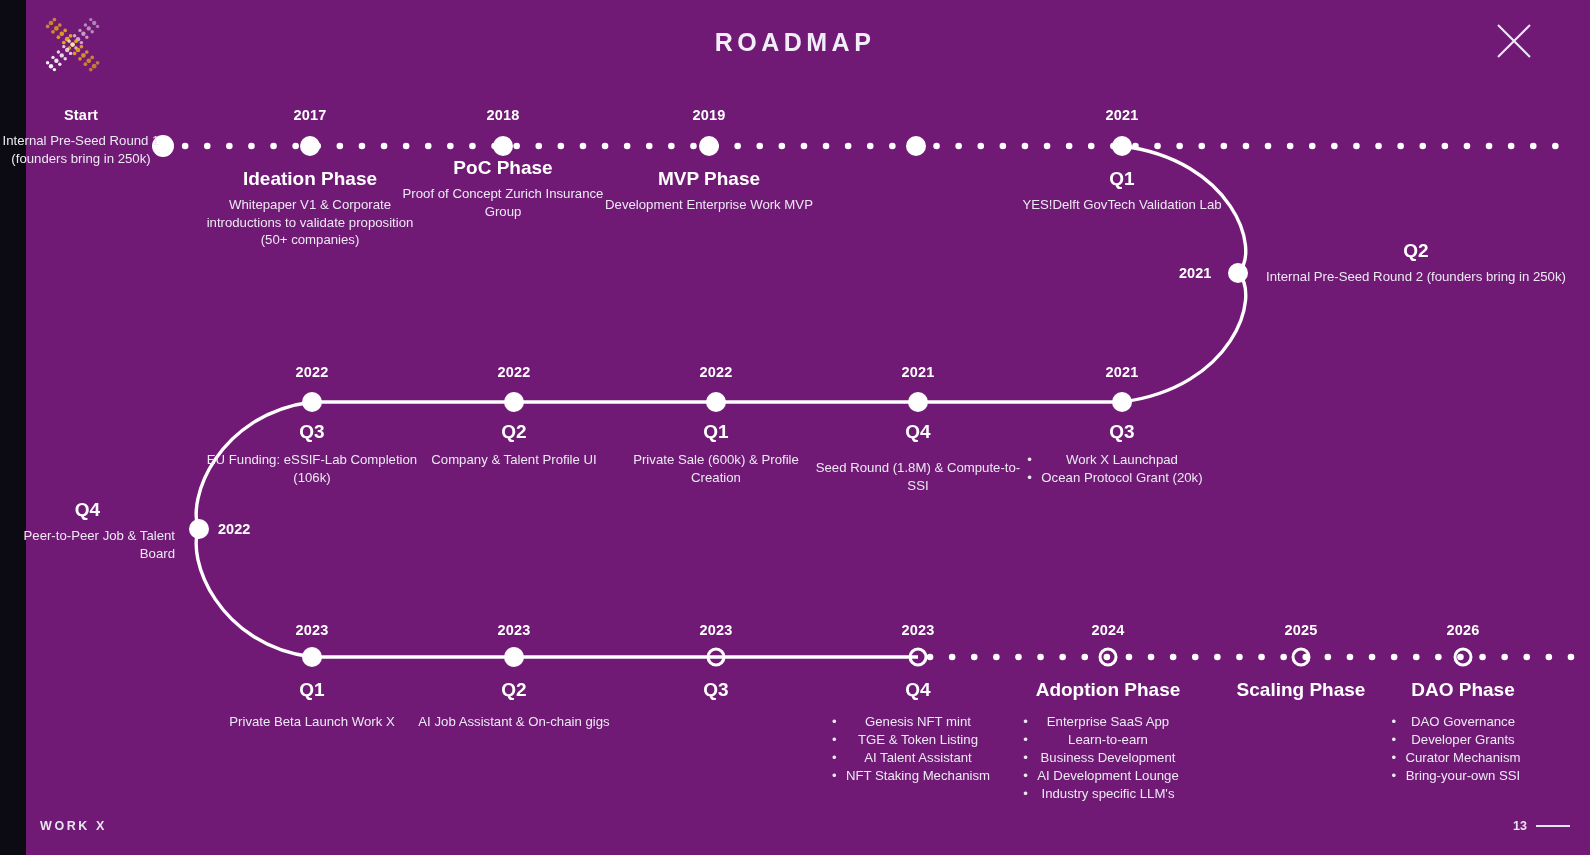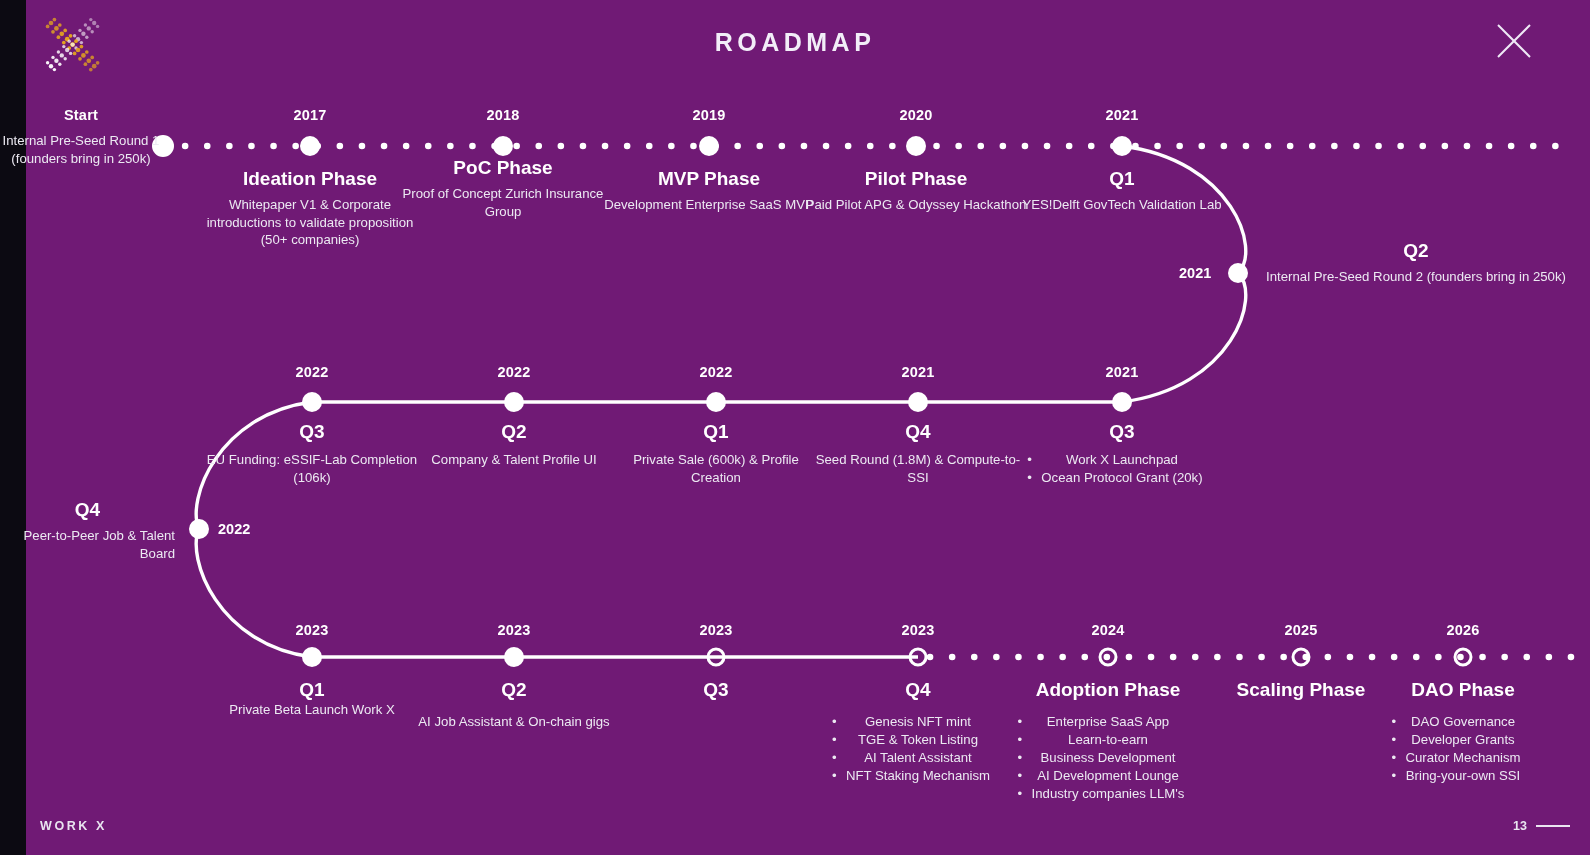"2020" div.ms { html: <div> <div>2020</div> <div>Pilot Phase</div> <div>Paid Pilot APG &amp; Odyssey Hackathon</div> </div> -> none }
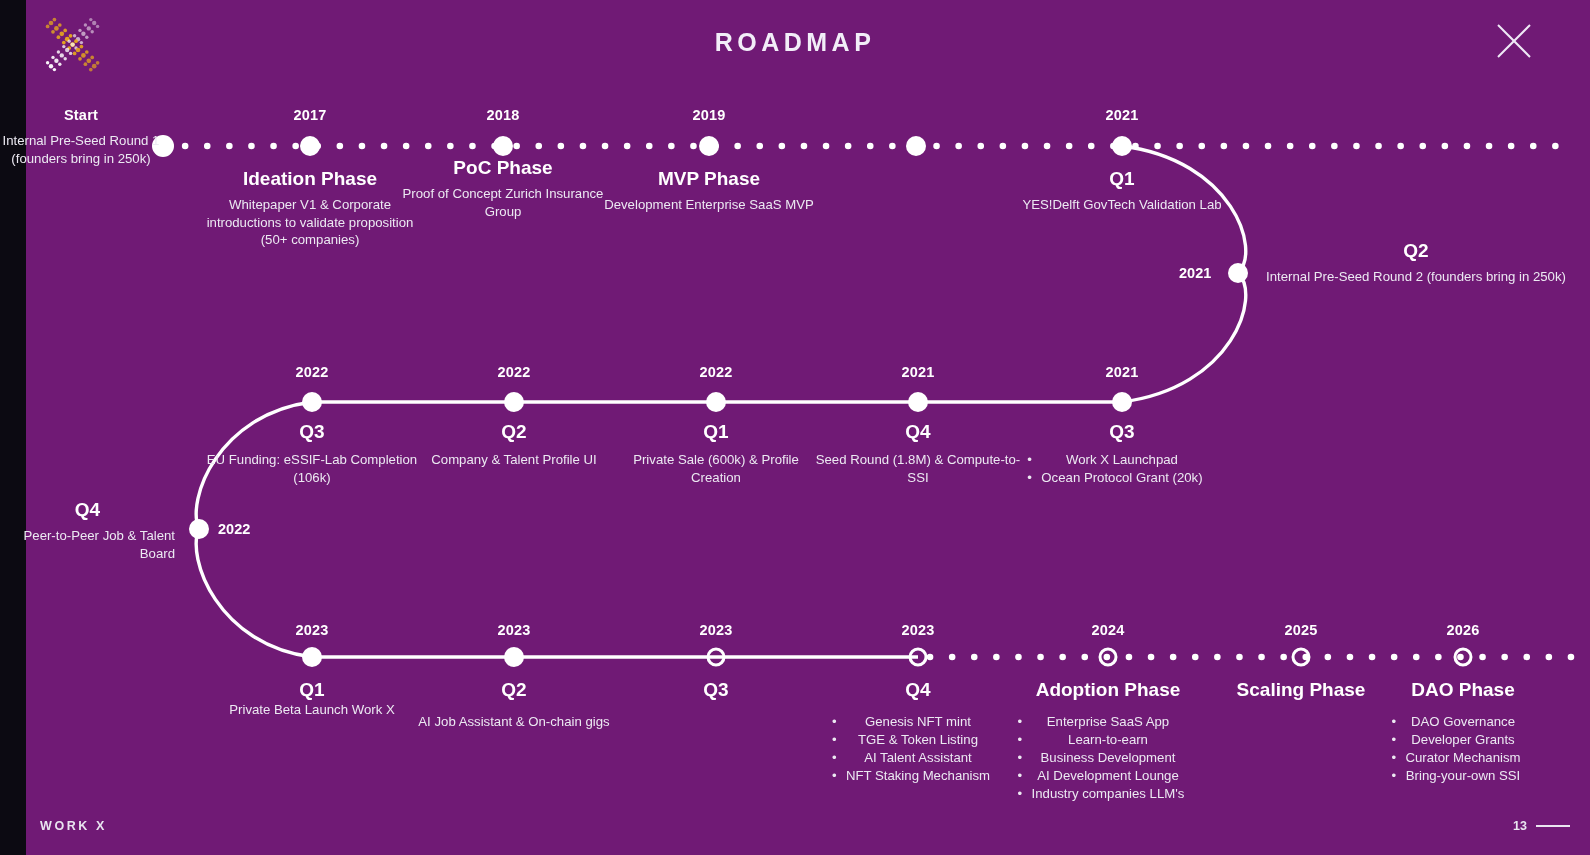"Development Enterprise SaaS MVP" div.bd { text: SaaS -> Work }
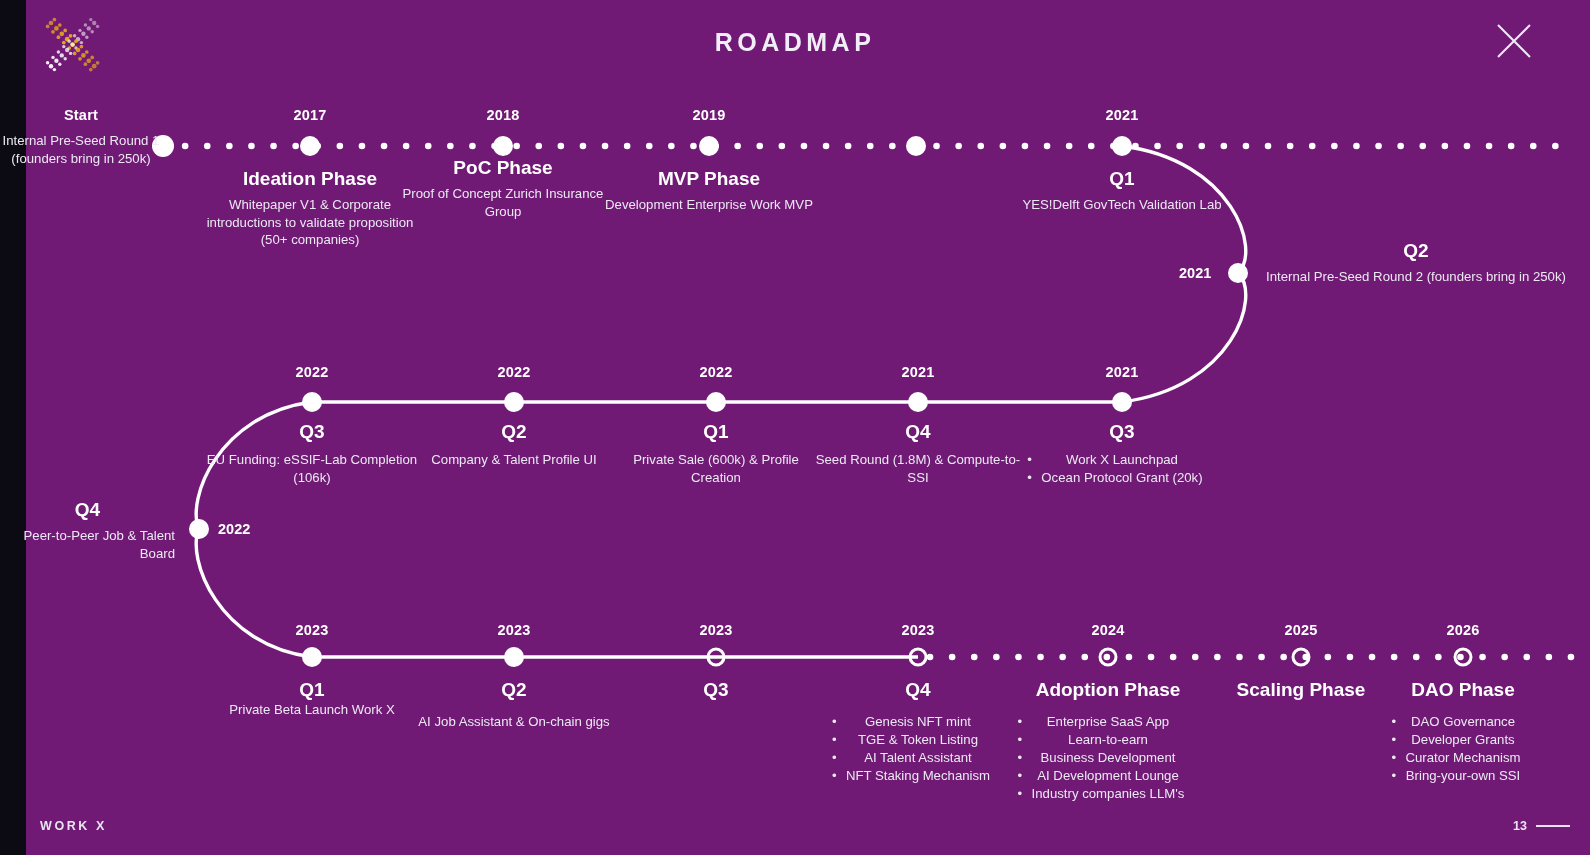"Seed Round (1.8M) & Compute-to-SSI" div.bd { margin-top: 8px -> 16px }
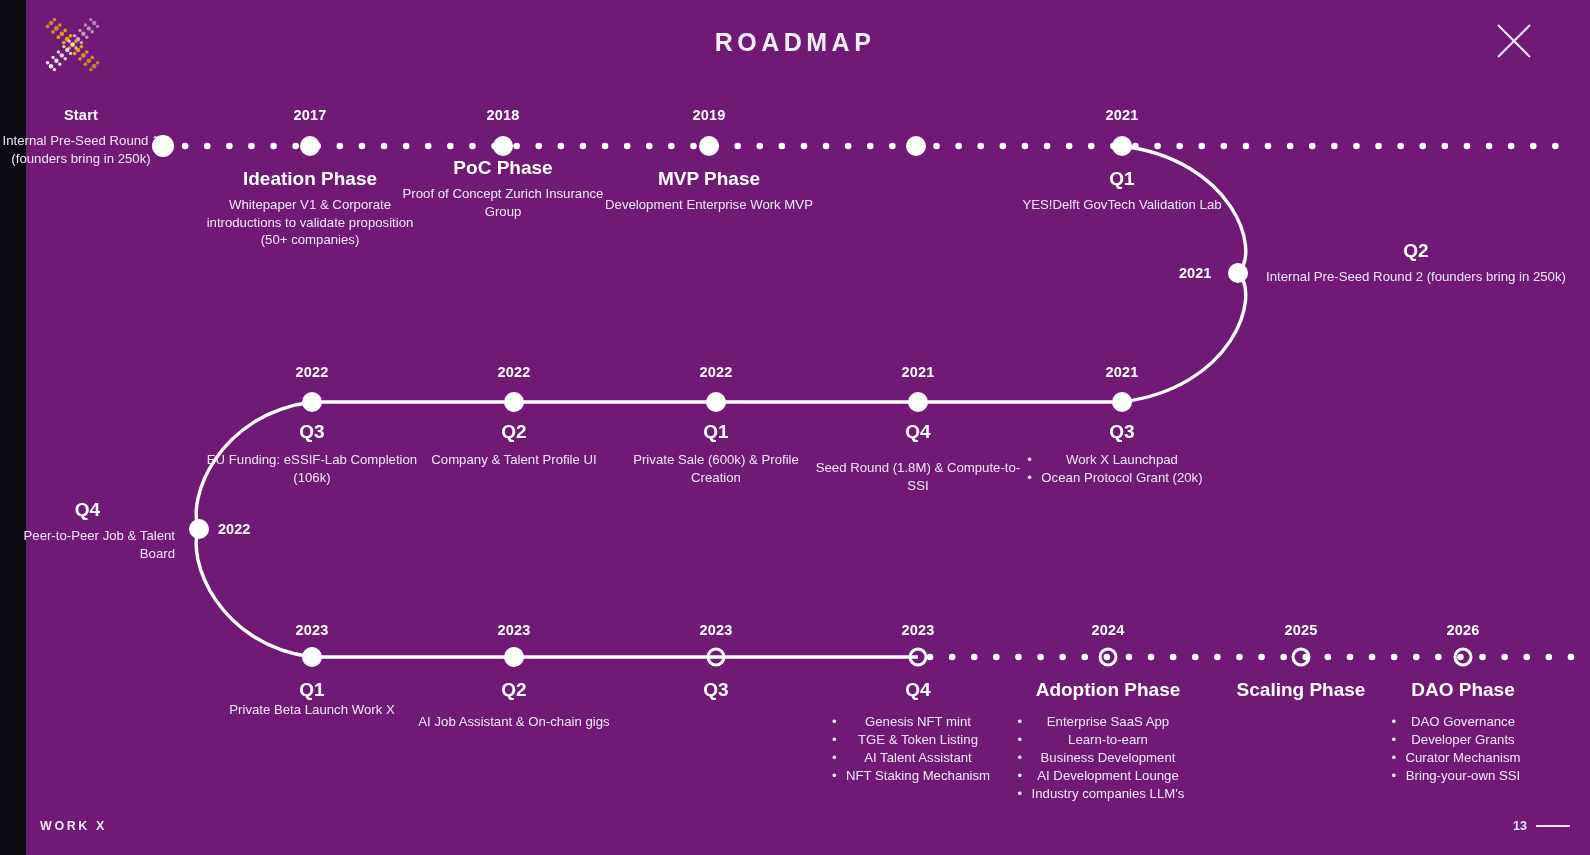"Private Beta Launch Work X" div.bd { margin-top: none -> 12px }
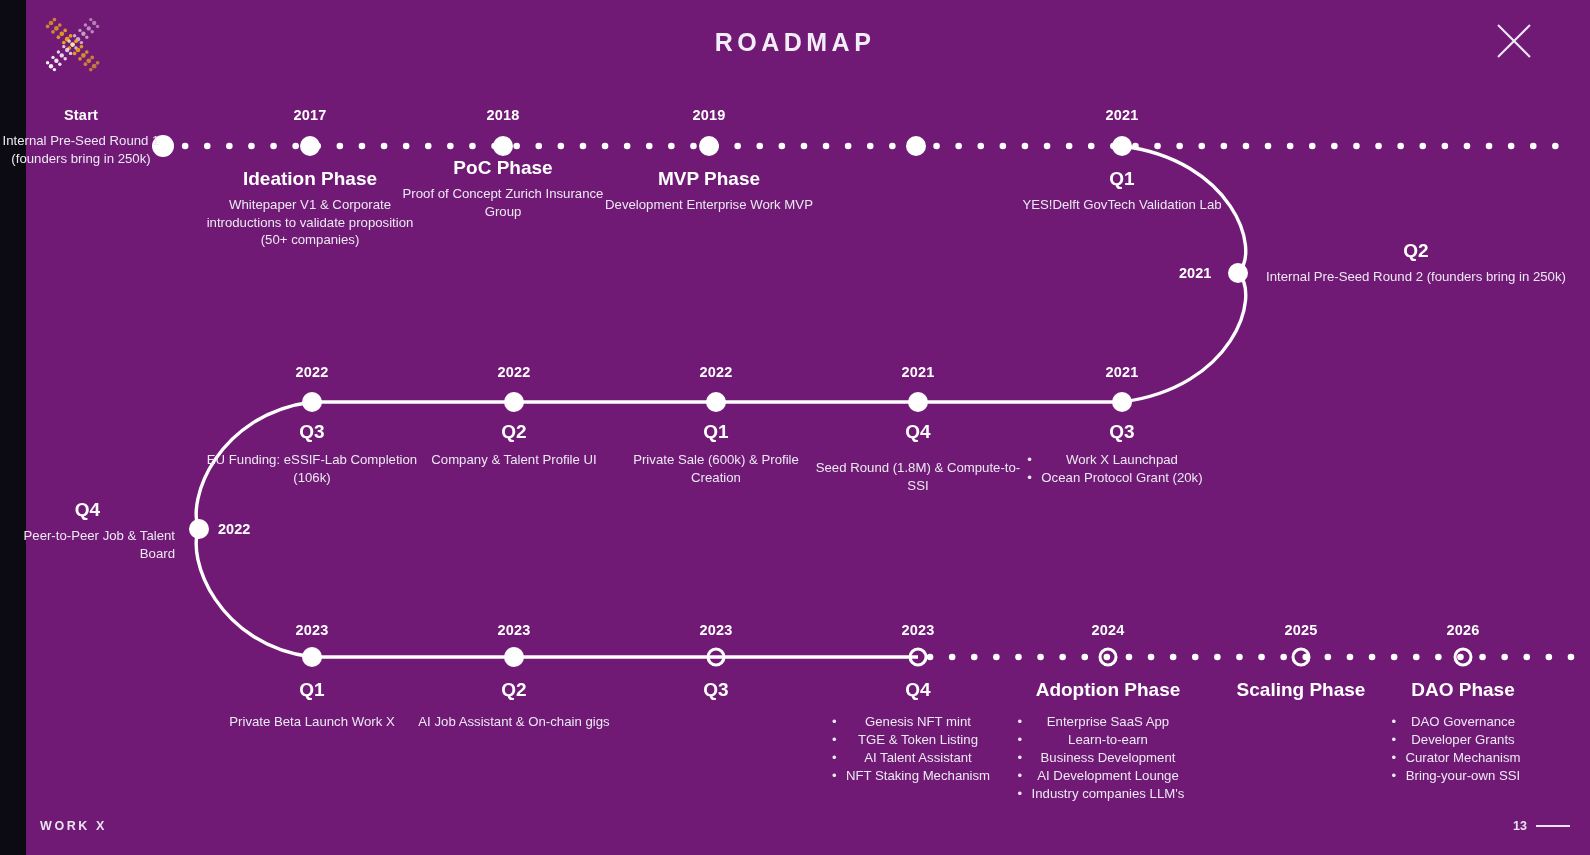"Industry companies LLM's" li { text: companies -> specific }
